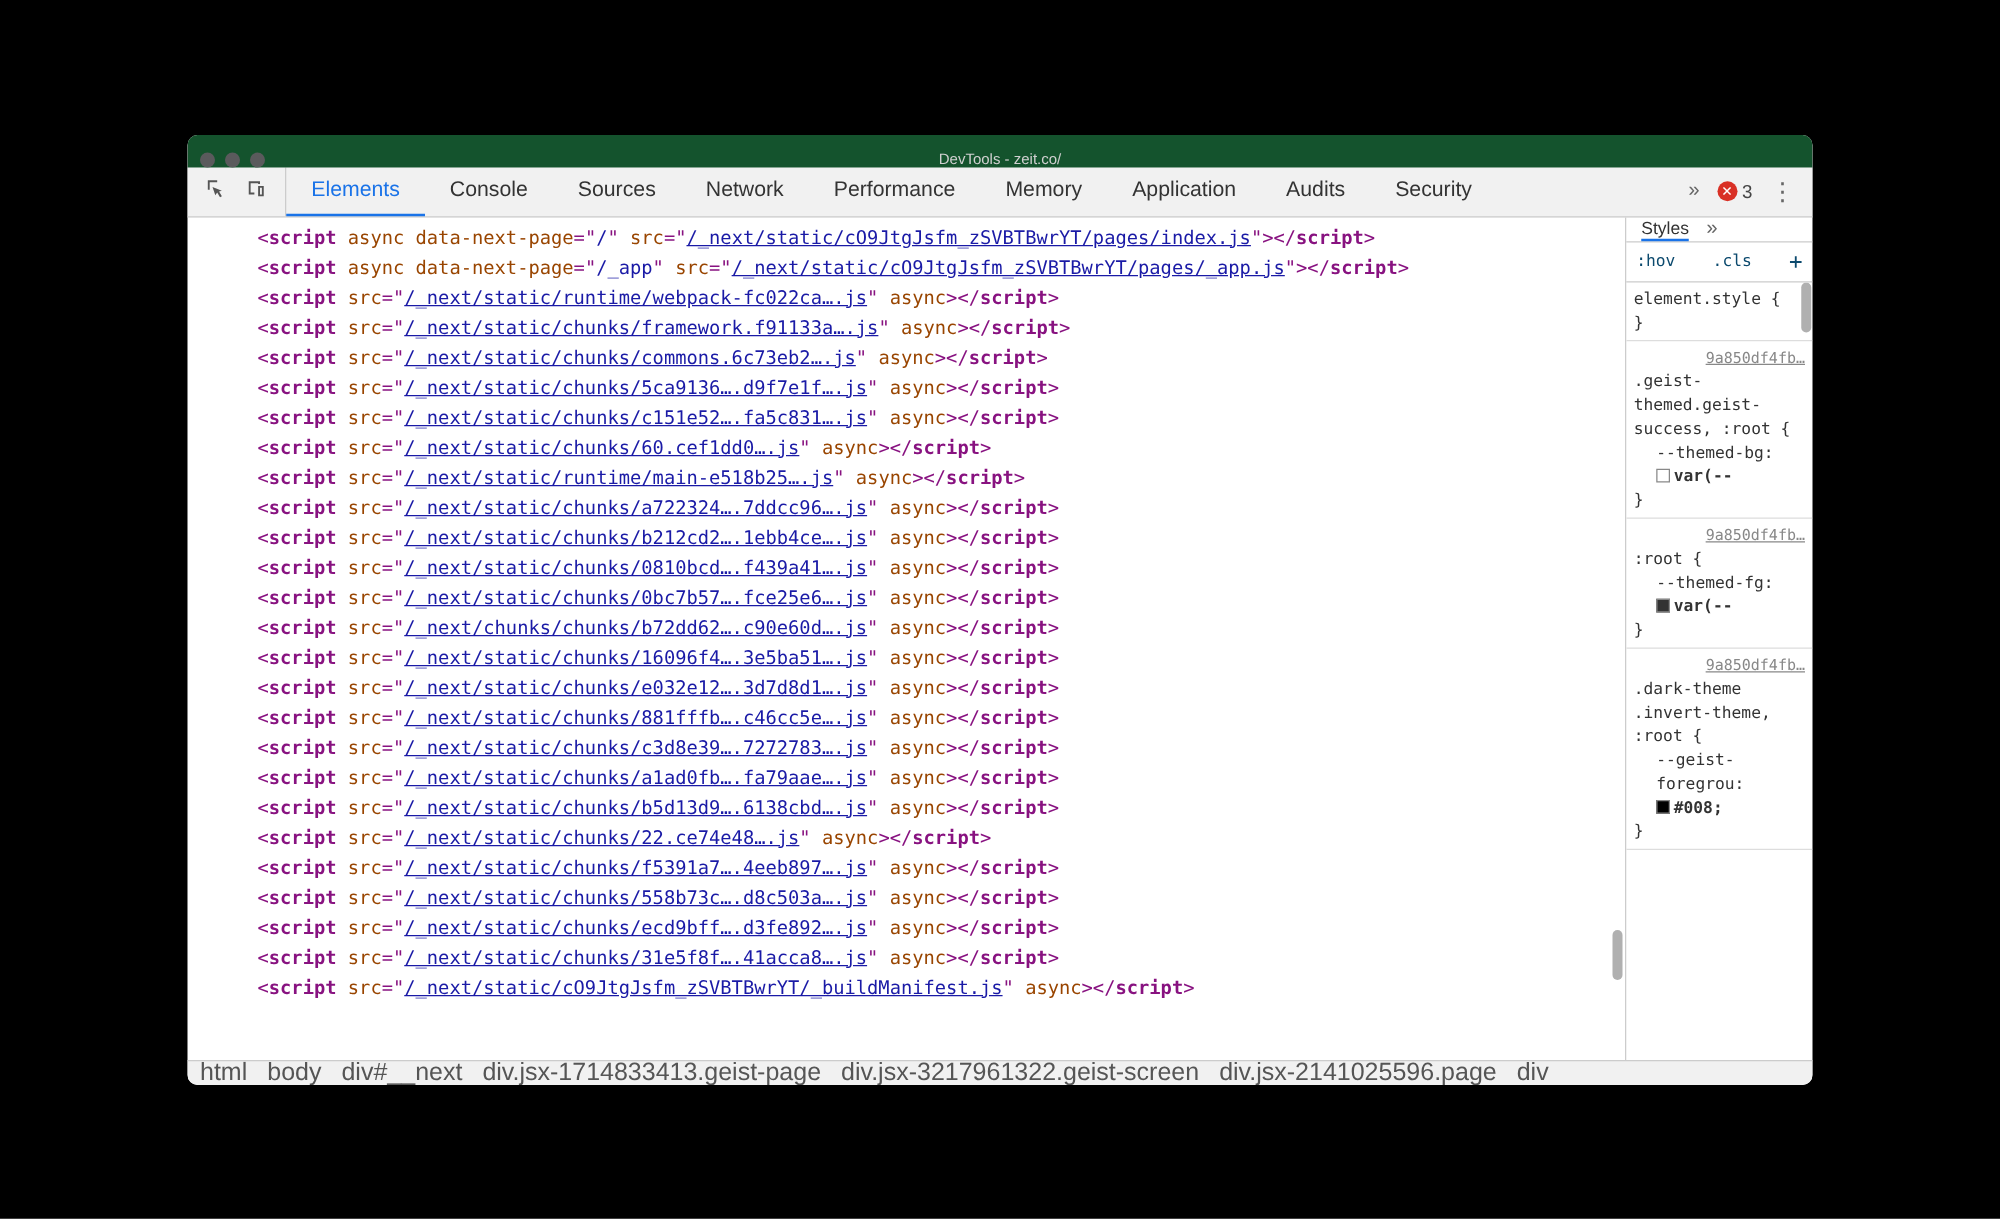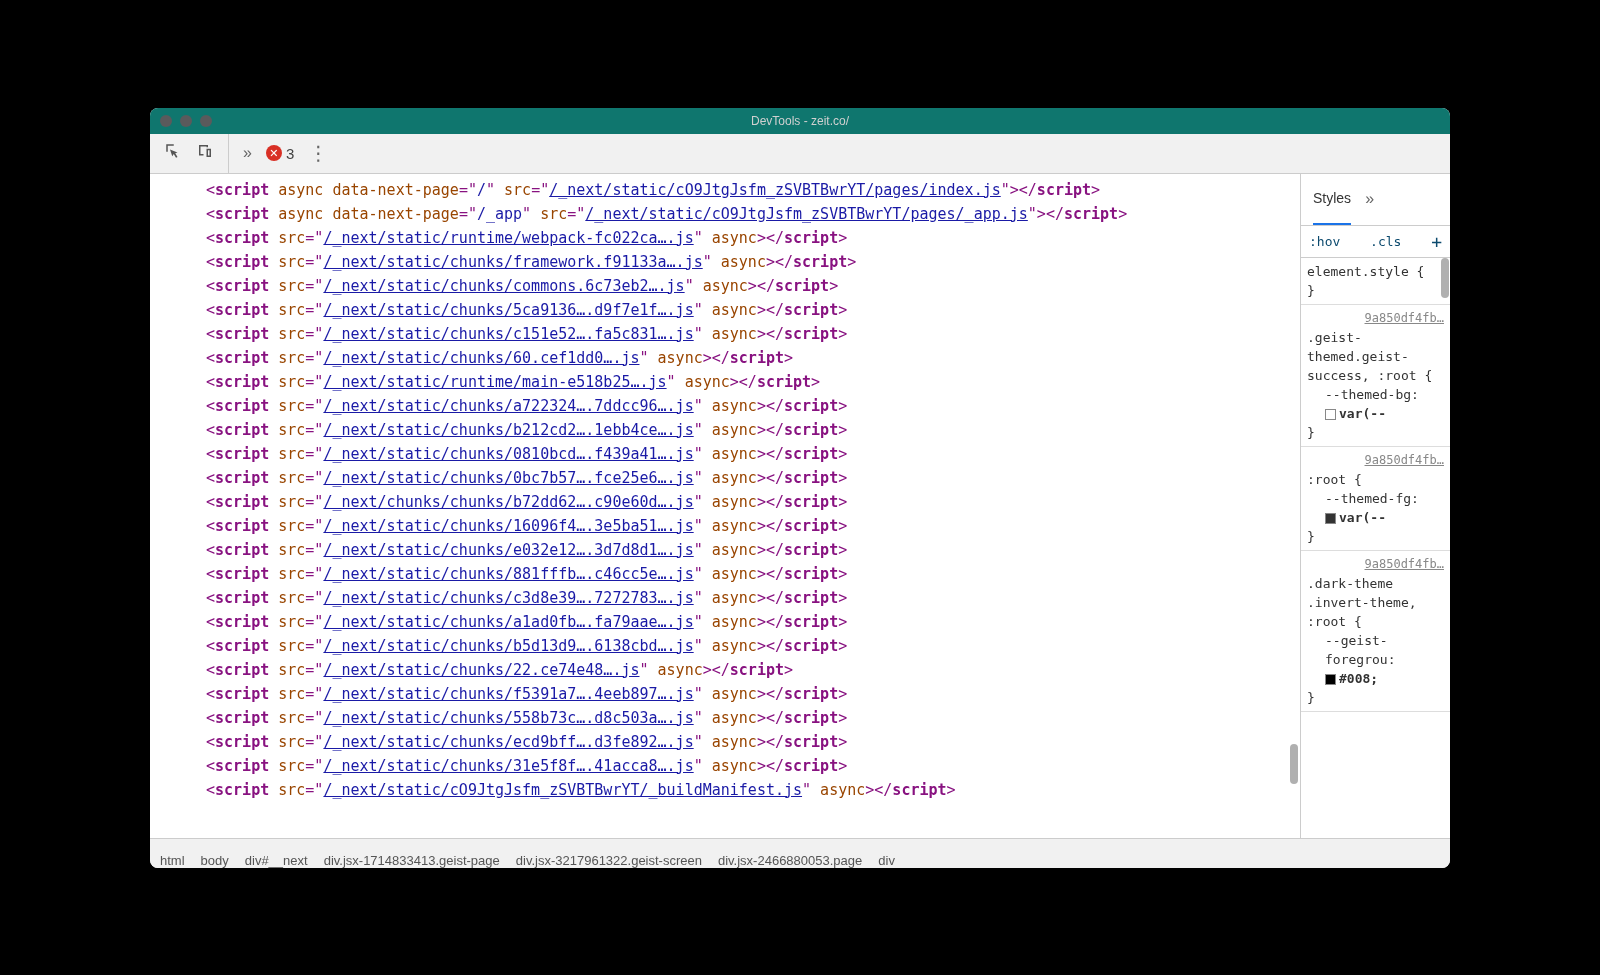"DevTools - zeit.co/" .titlebar { align-items: center -> flex-end; background: #0f766e -> #14532d }
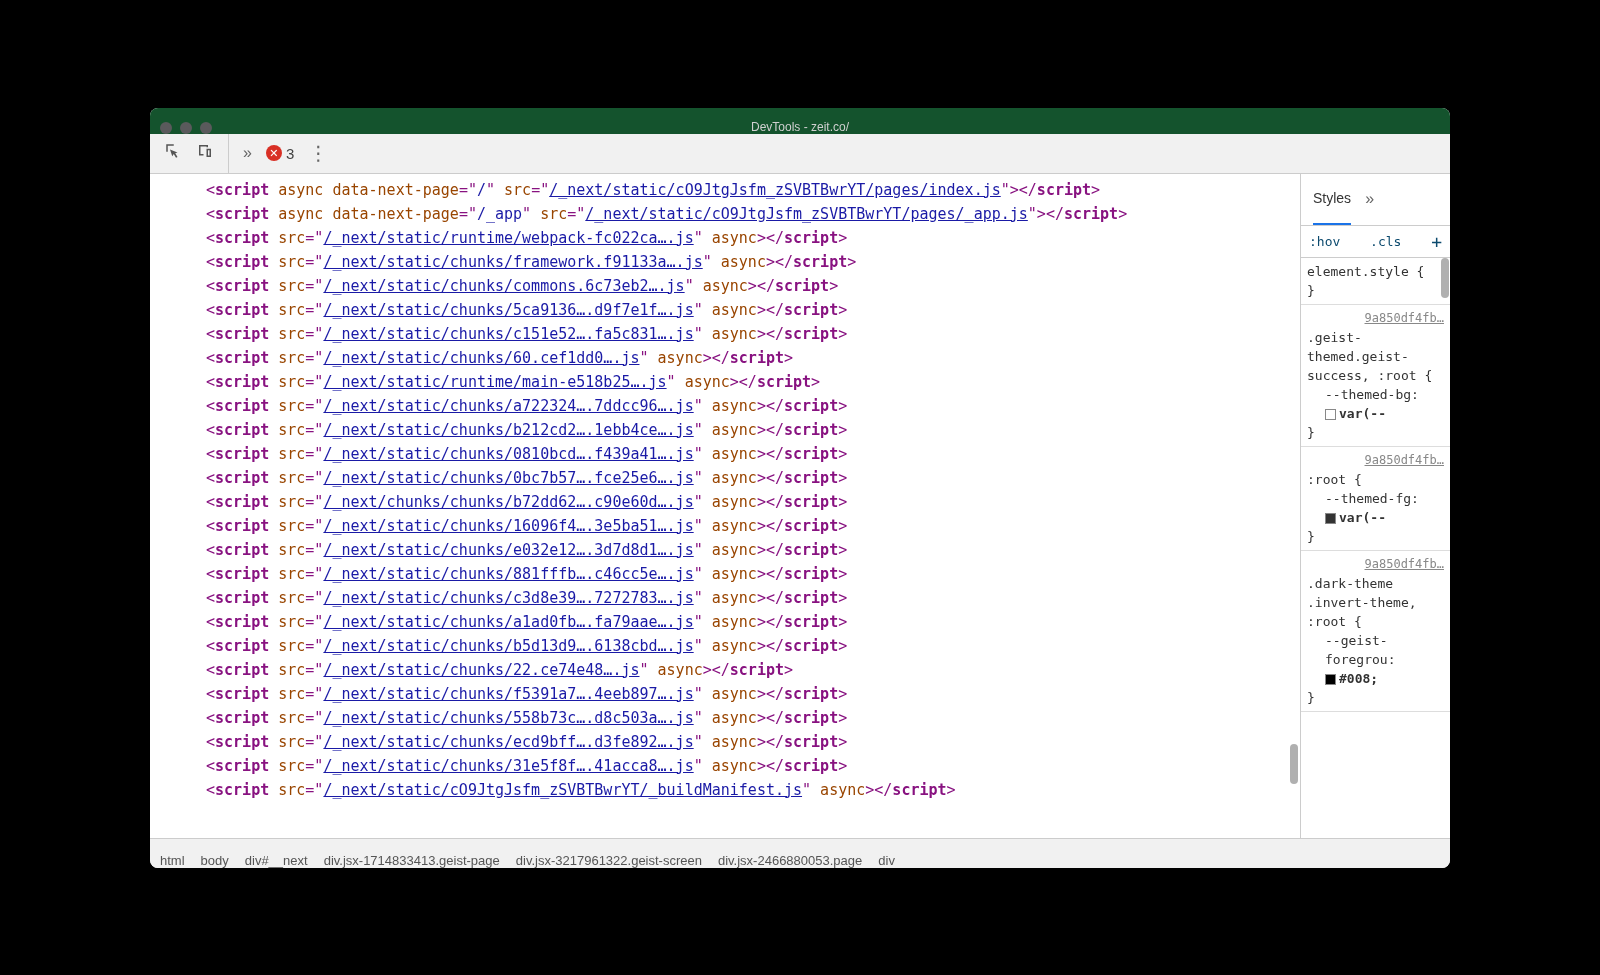"Elements" div.tabs { html: none -> <div> <div>Elements</div> <div>Console</div> <div>Sources</div> <div>Network</div> <div>Performance</div> <div>Memory</div> <div>Application</div> <div>Audits</div> <div>Security</div> </div> }
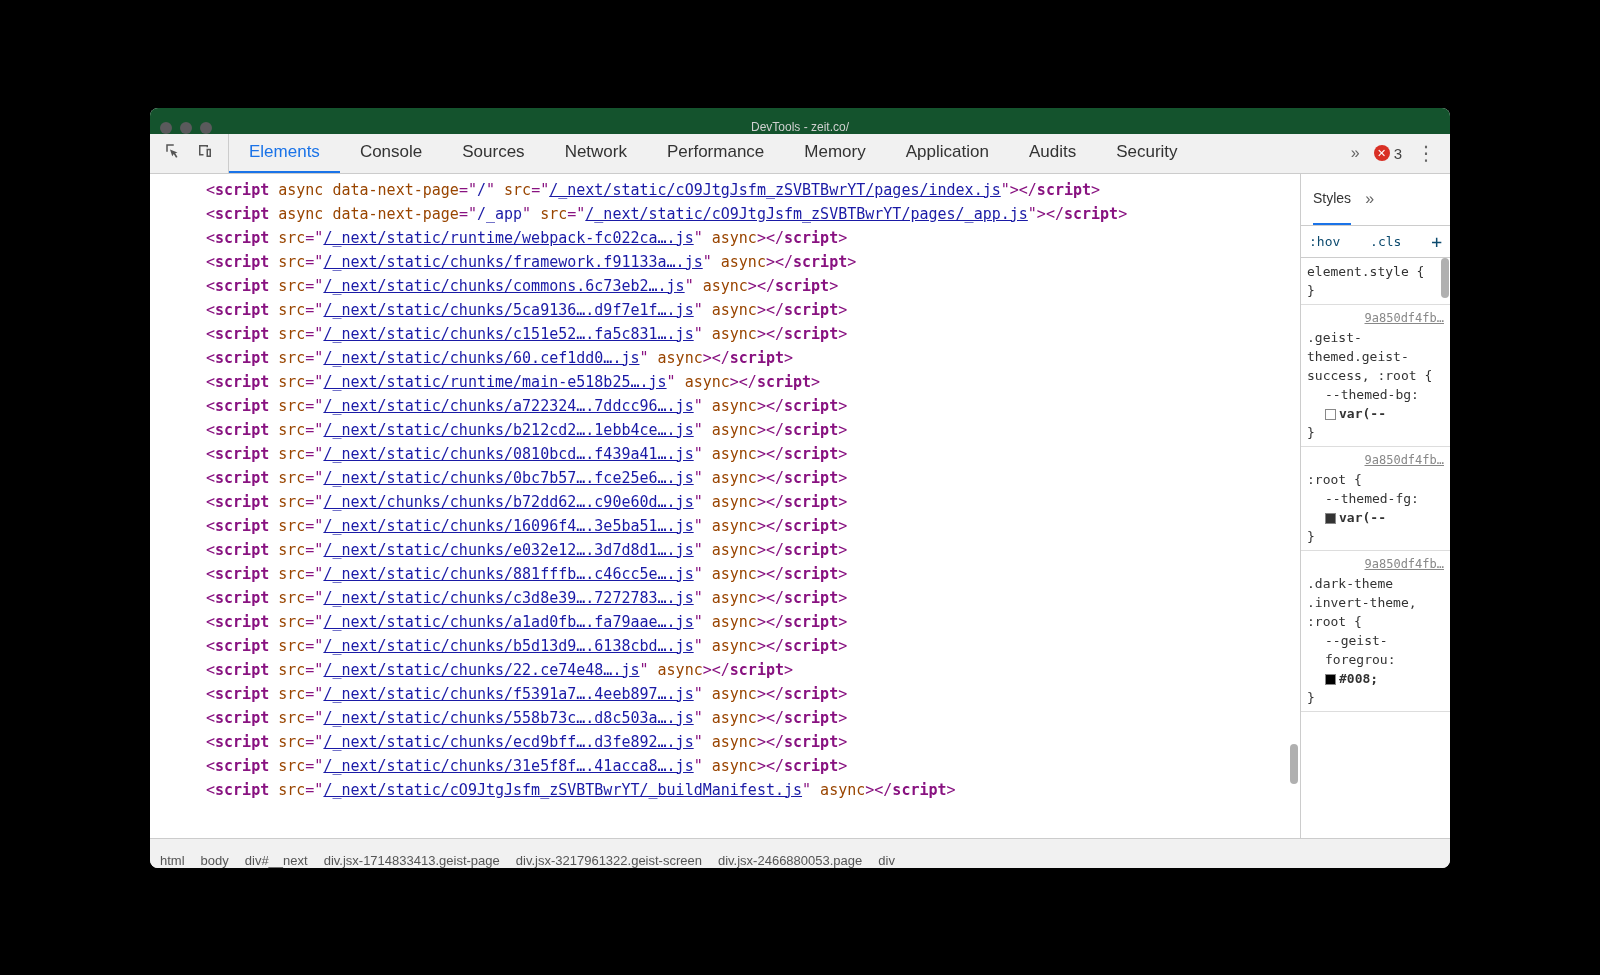"Styles" .styles-header { height: 52px -> 20px }
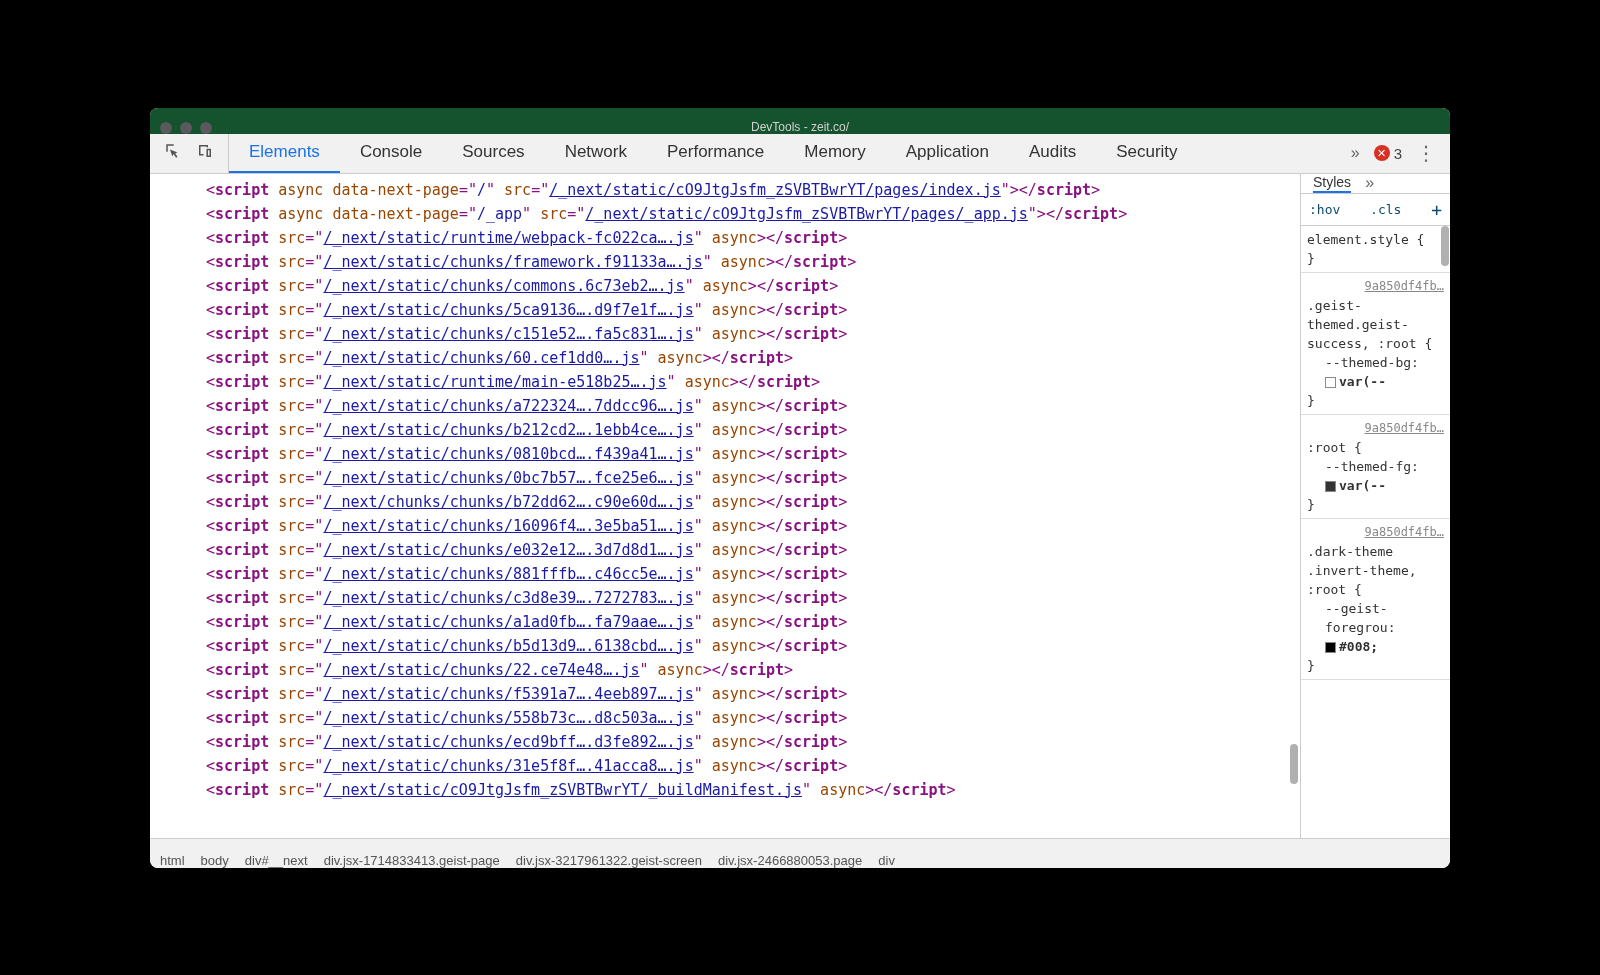"html" .crumbs { align-items: flex-end -> center; font-size: 13px -> 20px; height: 30px -> 20px }
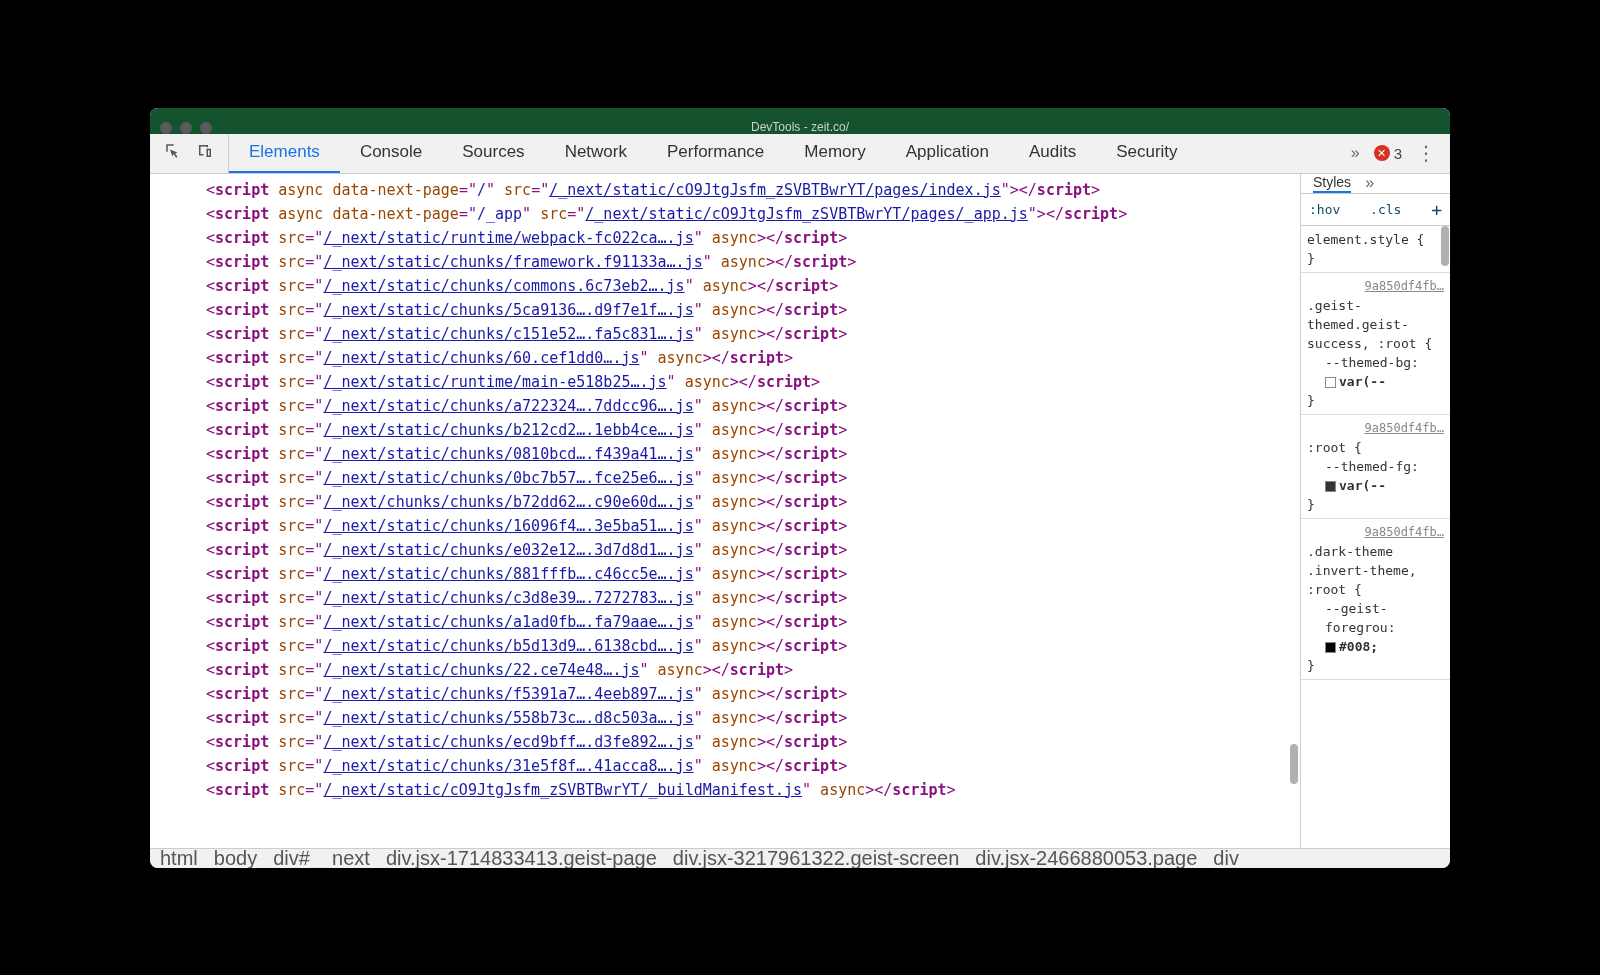"div.jsx-2466880053.page" span.crumb { text: div.jsx-2466880053.page -> div.jsx-2141025596.page }
